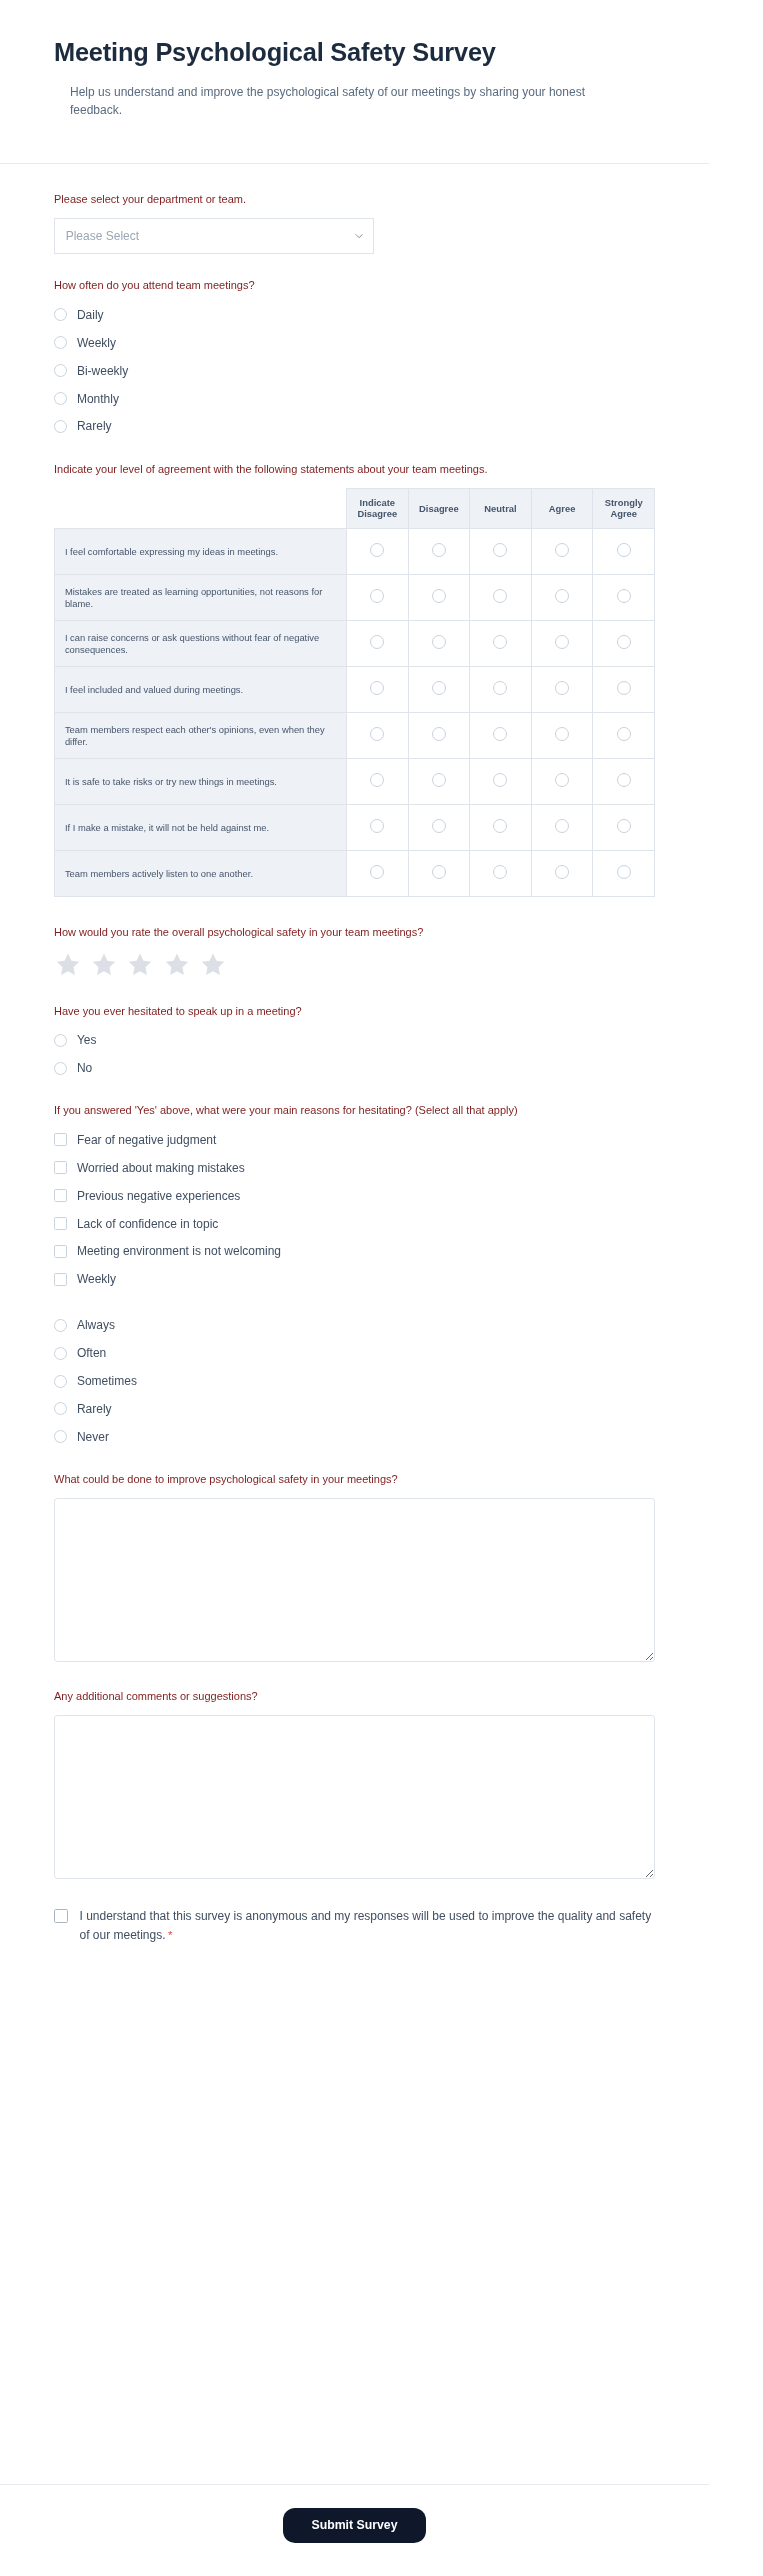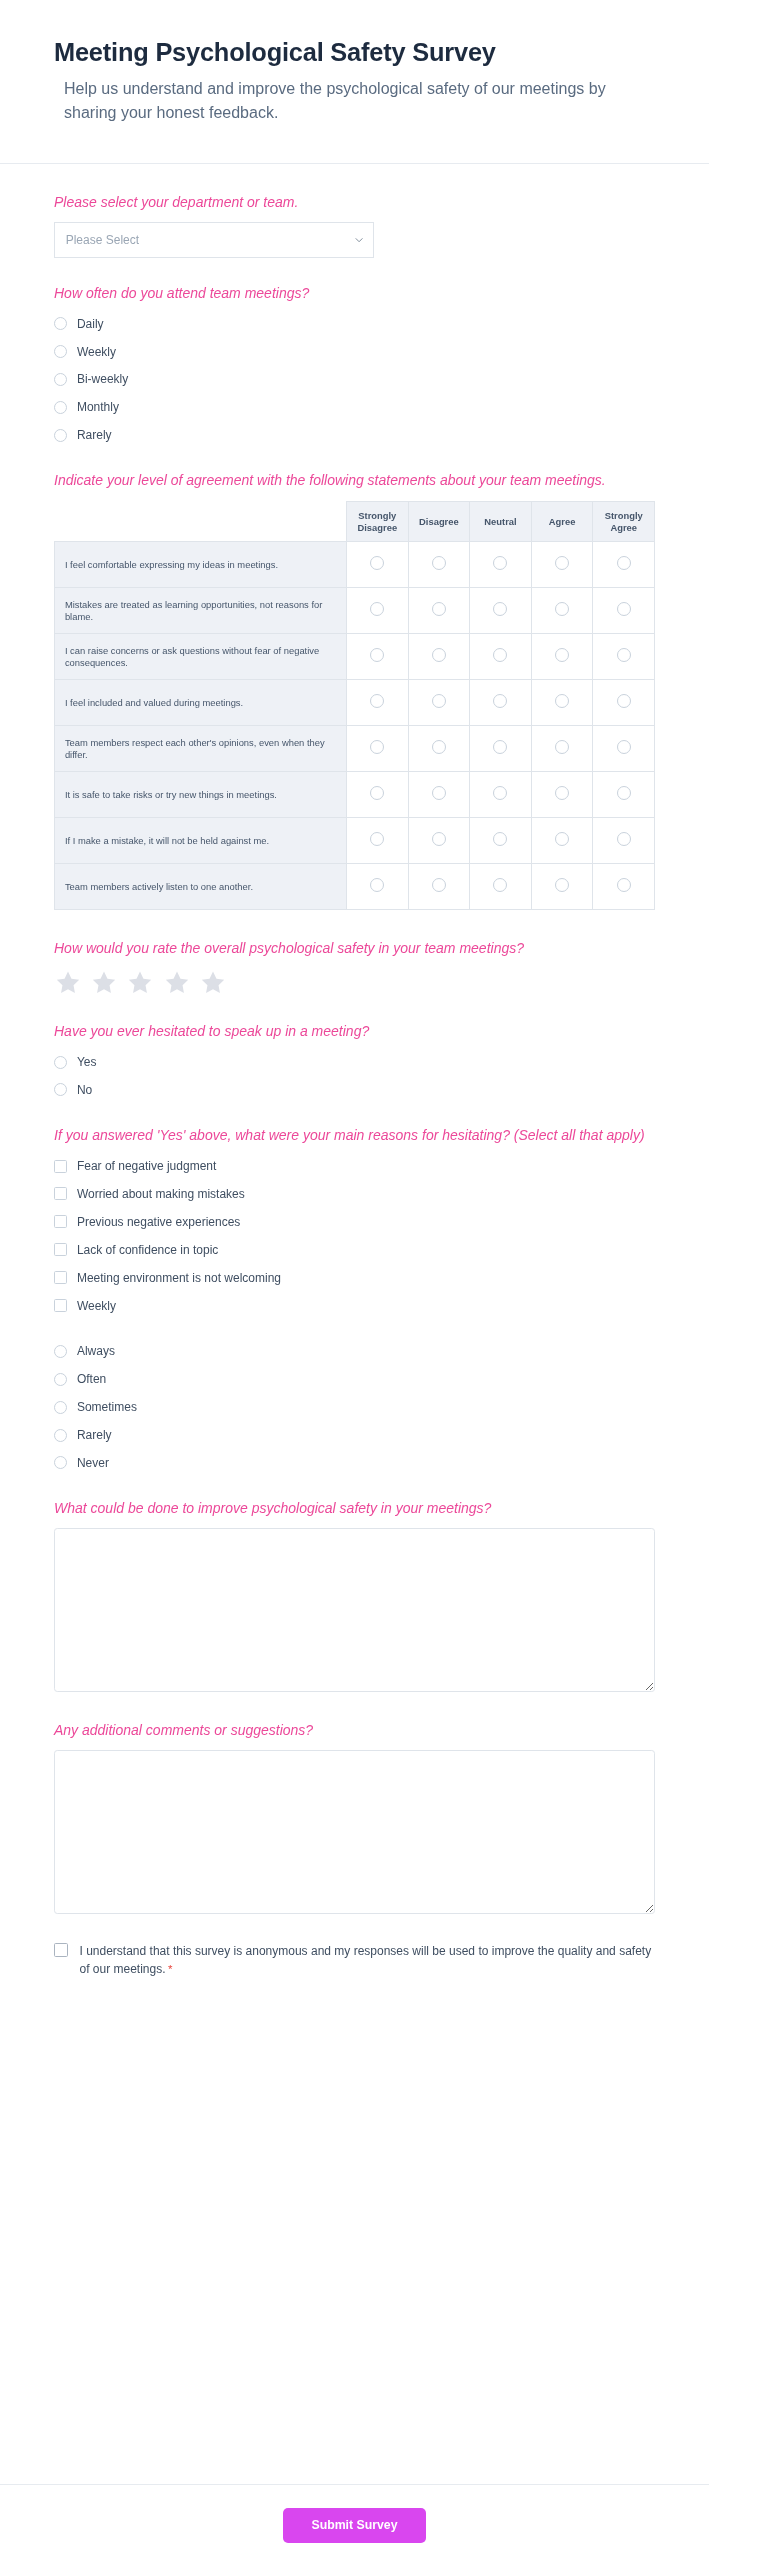"Help us understand and improve" .form-desc { font-size: 16px -> 12px; margin: 10px -> 16px }
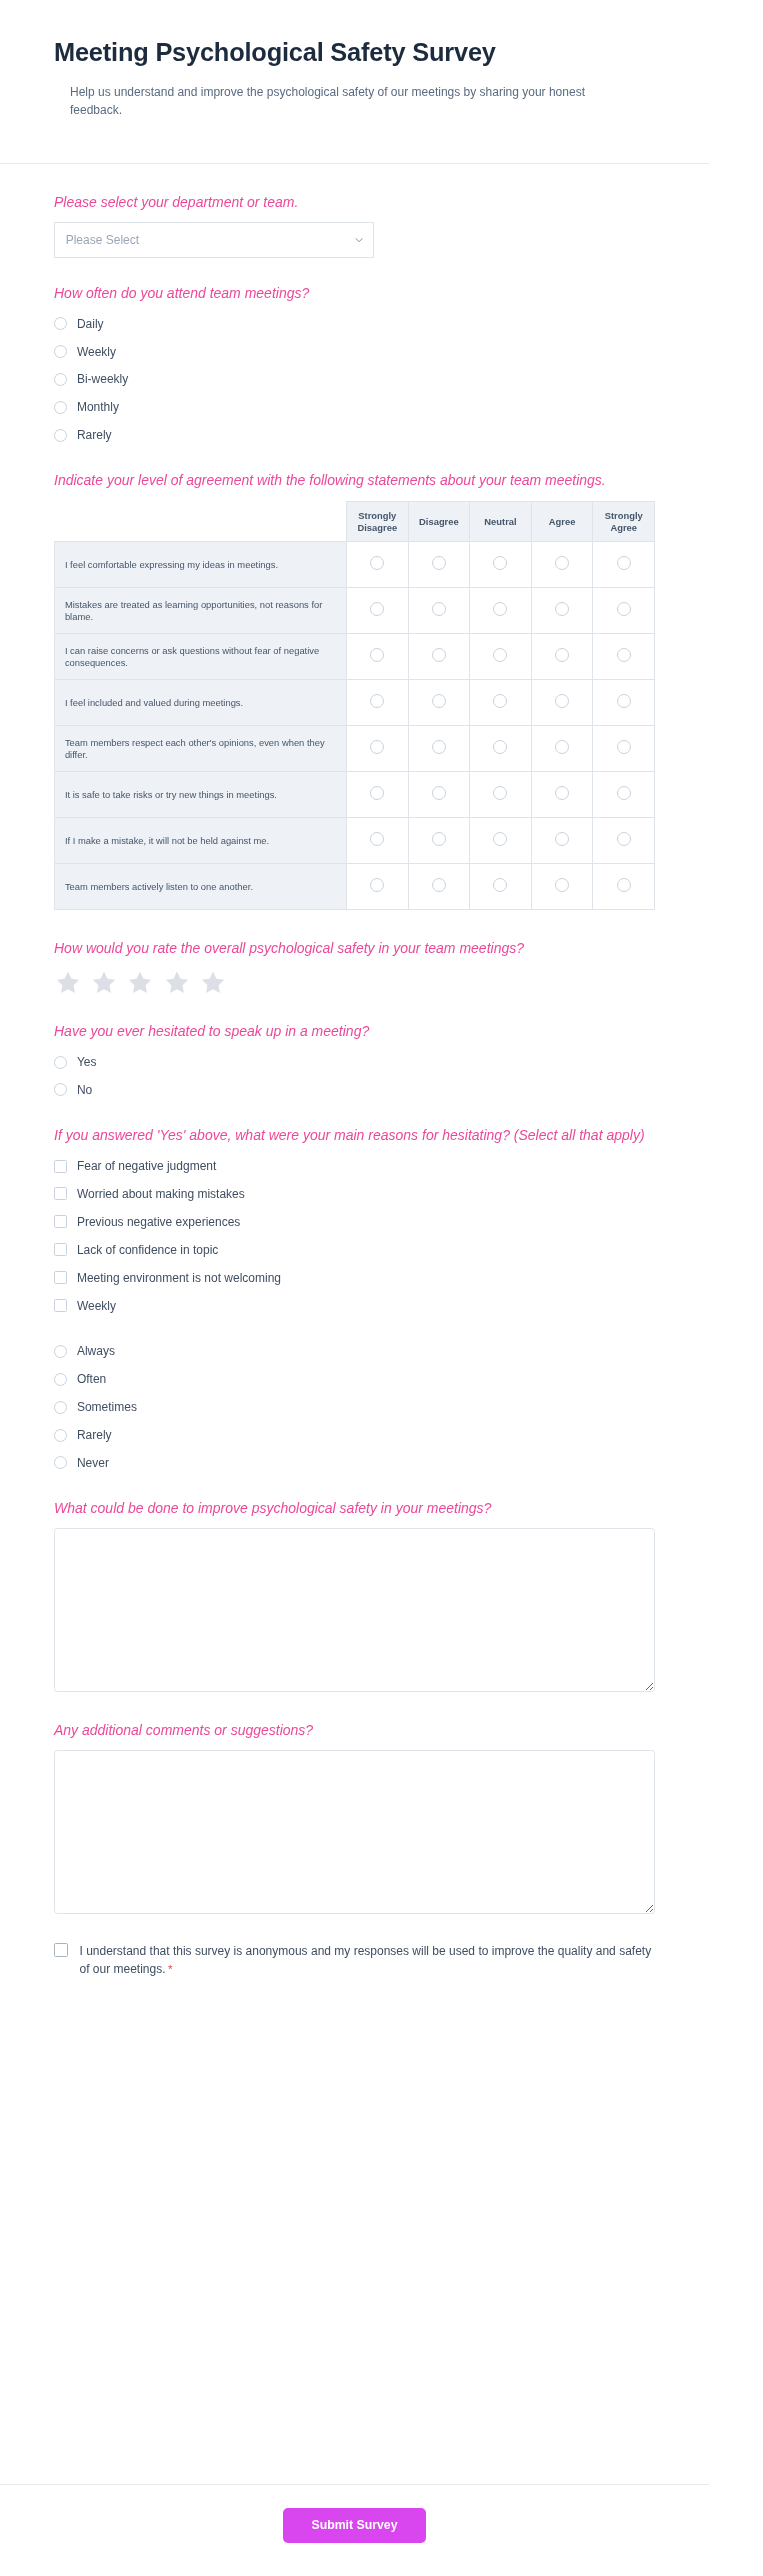"Please select your department or" .label { color: #ec4899 -> #7f1d1d; font-size: 14px -> 11px; font-style: italic -> none }
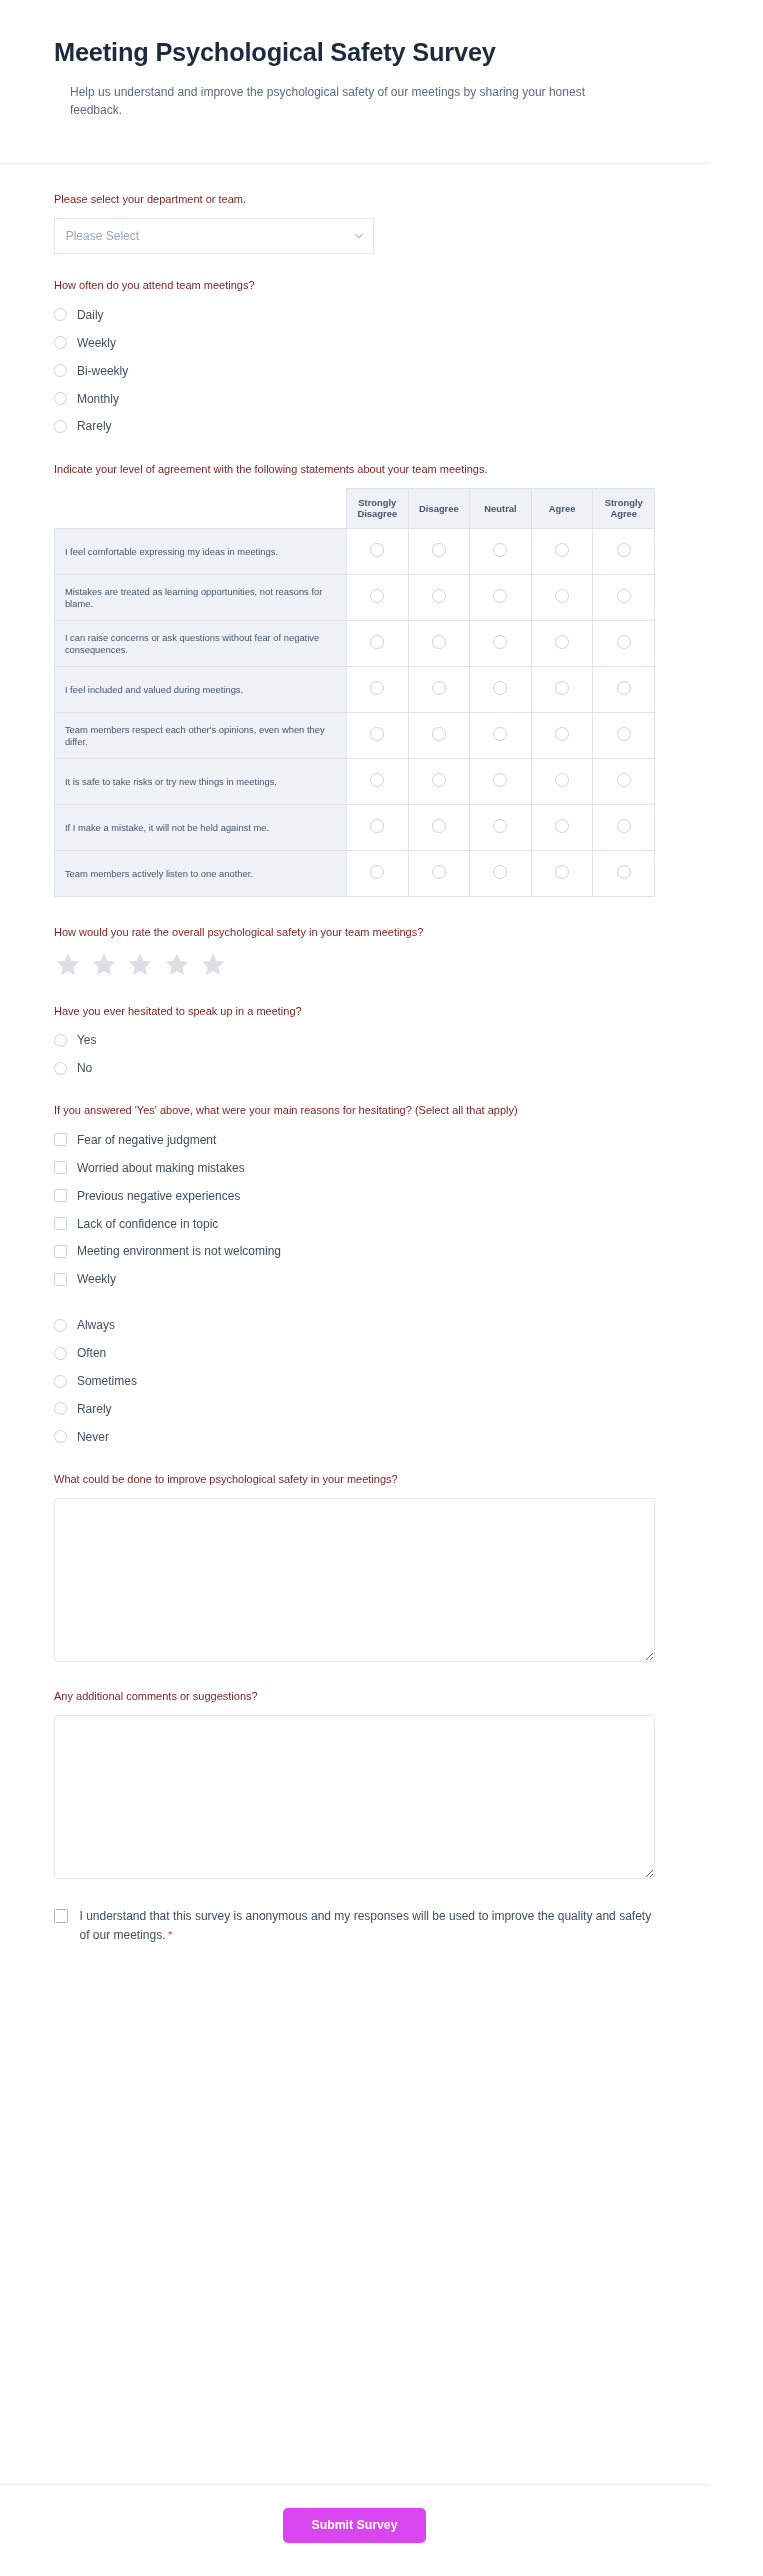"Strongly Disagree" th.colhead { text: Strongly -> Indicate }
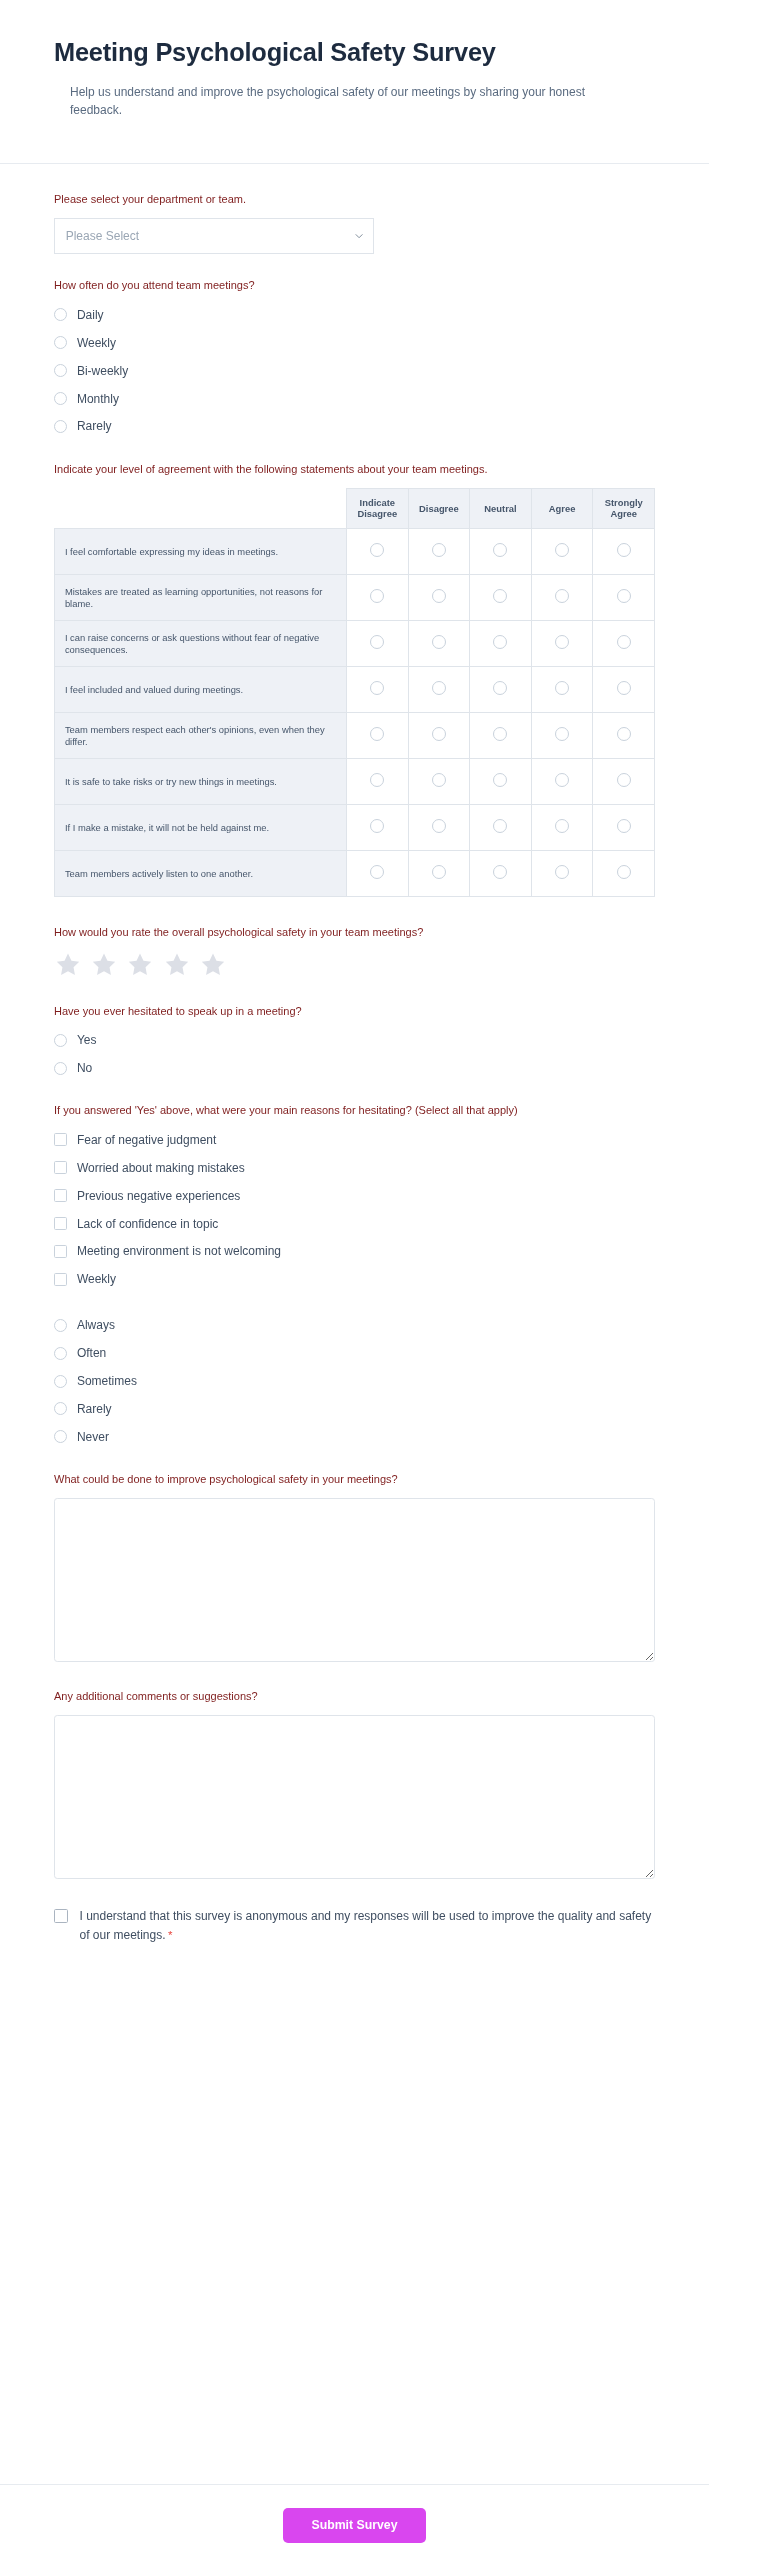"Submit Survey" .submit-btn { background: #d946ef -> #0f172a; border-radius: 5px -> 12px }
